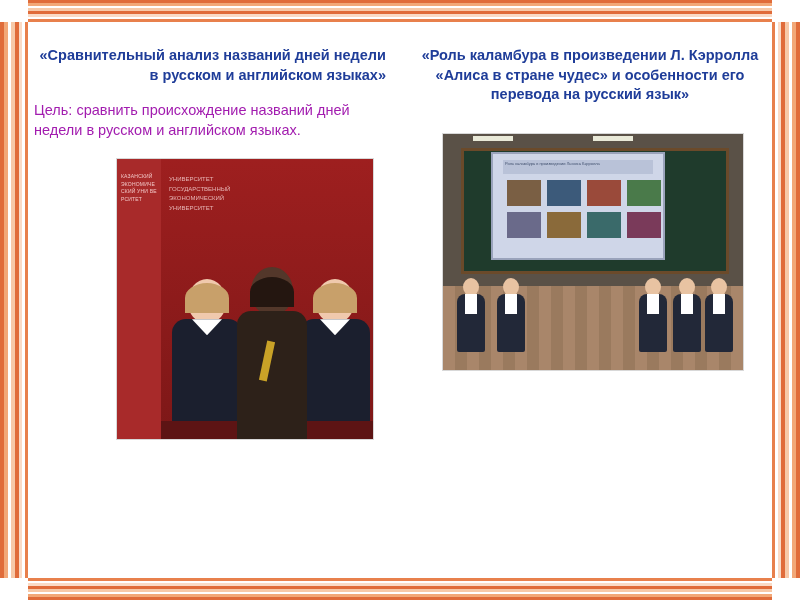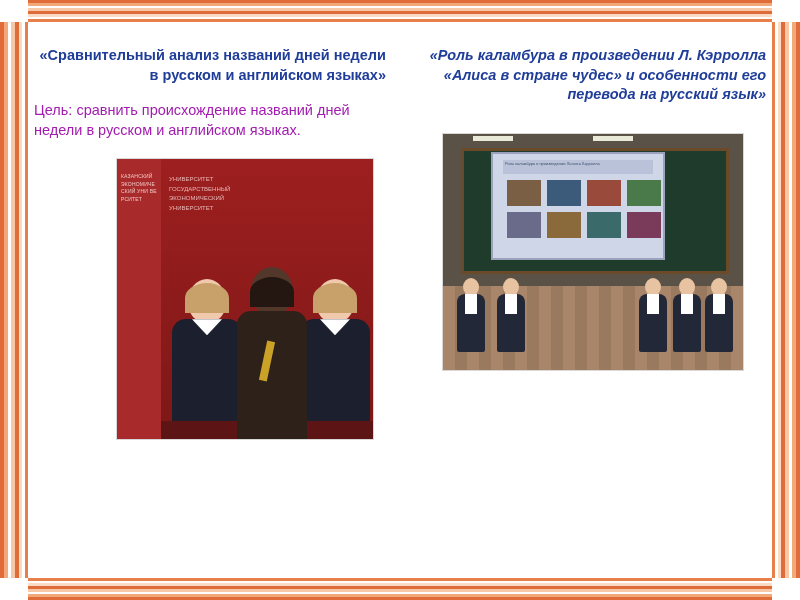"«Роль каламбура в произведении Л." .proj-title.right { font-style: italic -> none; text-align: right -> center }
